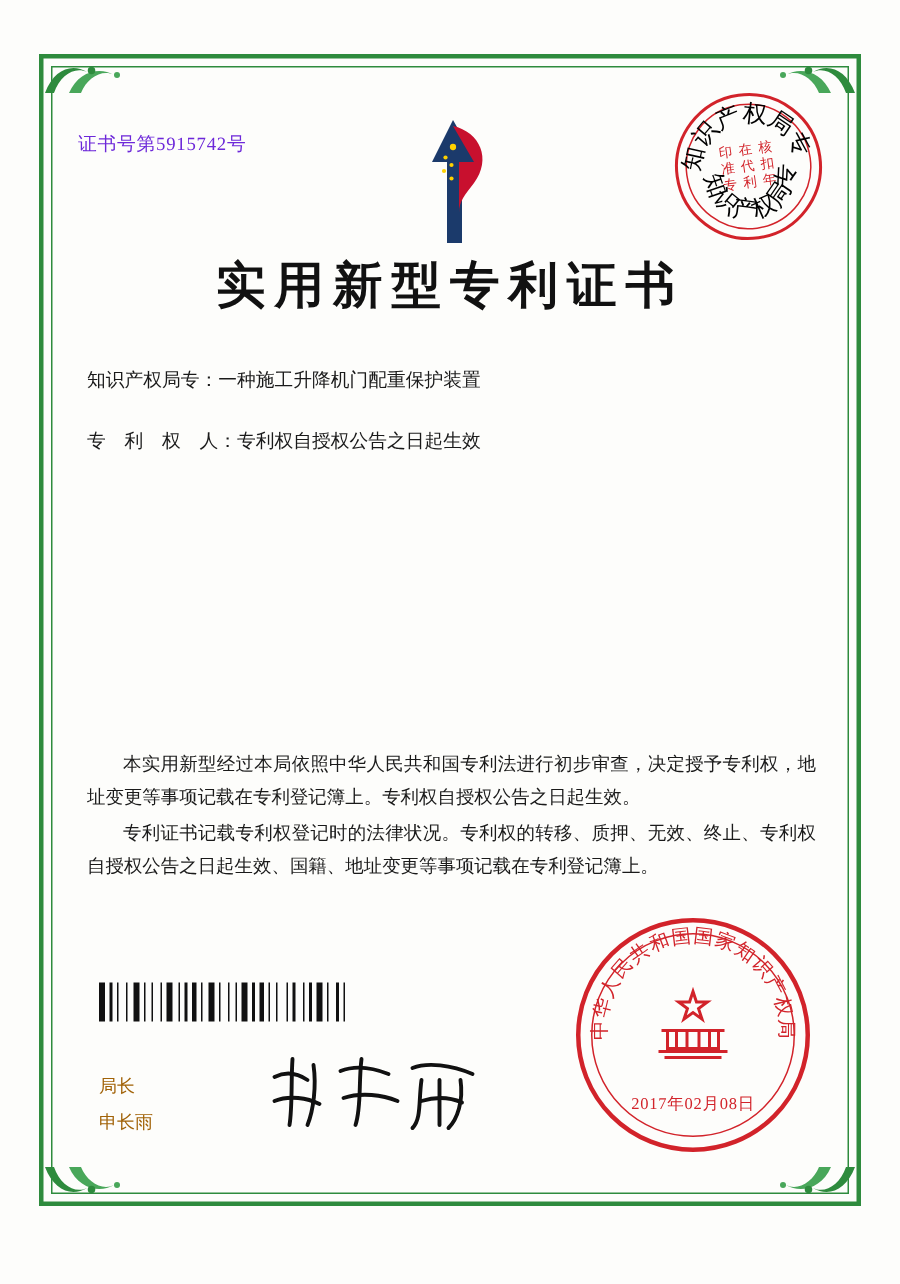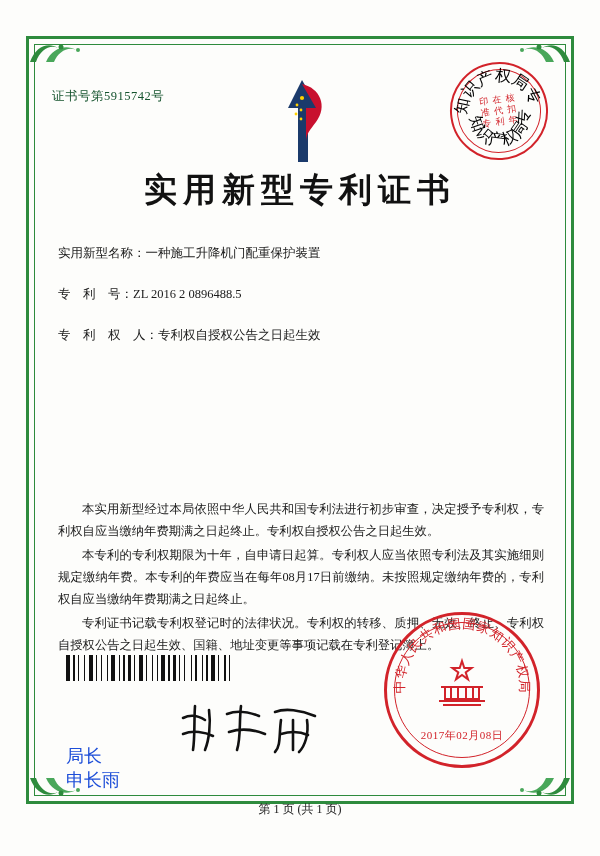"证书号第5915742号" .cert-no { color: #14532d -> #6d28d9 }
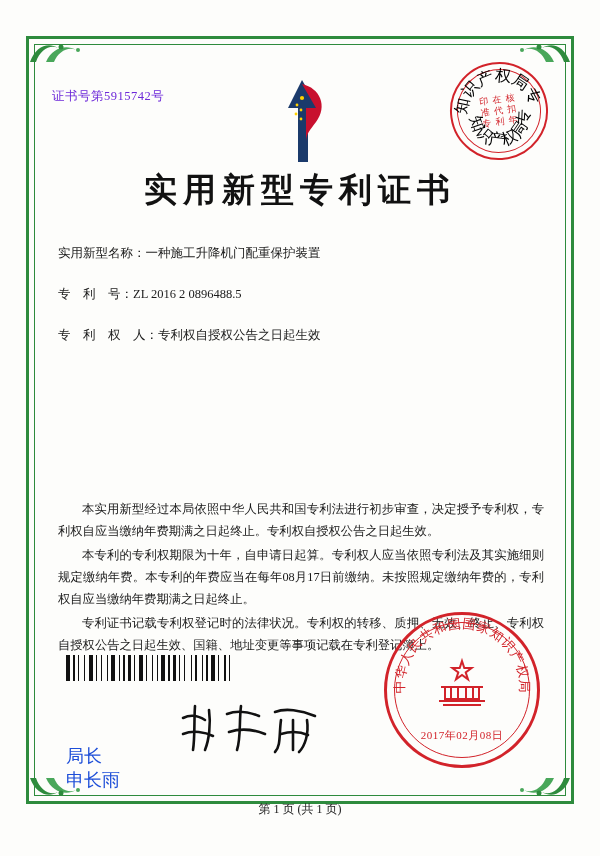"实用新型名称：" span.lbl { text: 实用新型名称 -> 知识产权局专 }
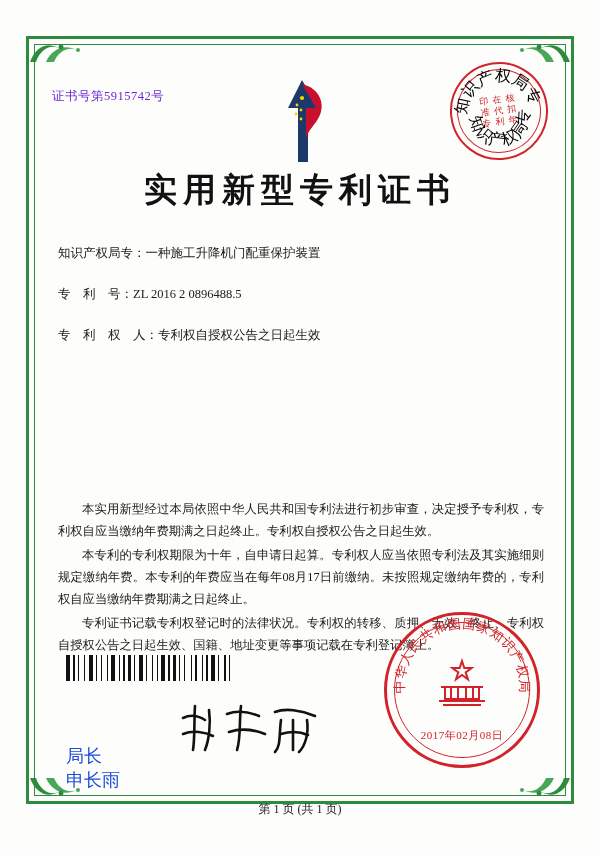"专 利 号：ZL 2016 2" div.field { html: <div> <span>专 利 号：</span><span>ZL 2016 2 0896488.5</span> </div> -> none }
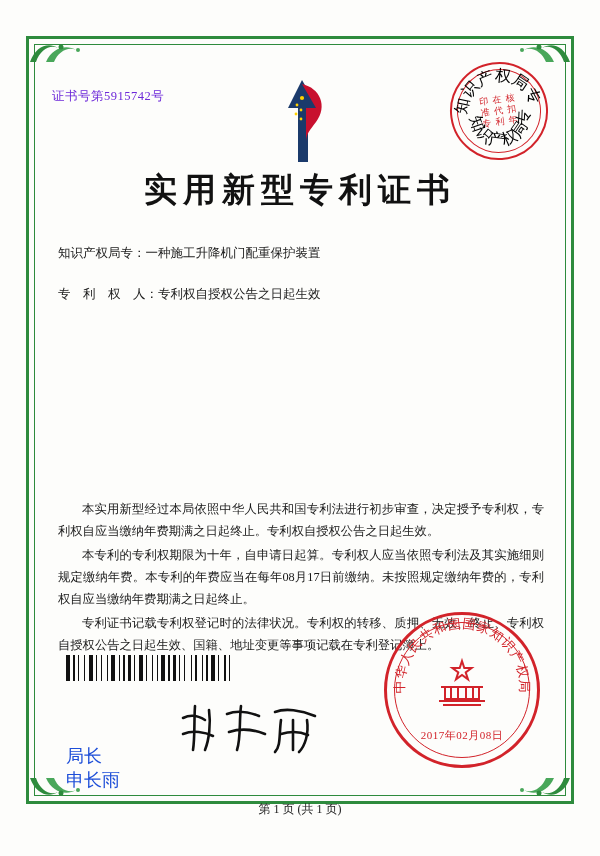"本实用新型经过本局依照中华人民共和国专利法进行初步审查，决定授予专利权，专利权自" p { text: 专利权自应当缴纳年费期满之日起终止 -> 地址变更等事项记载在专利登记簿上 }
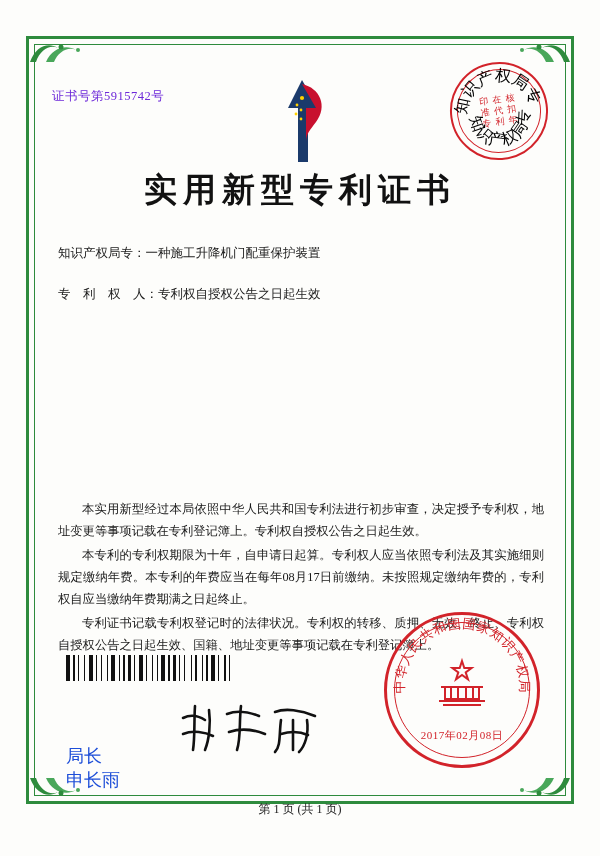"本专利的专利权期限为十年，自申请日起算。专利权人应当依照专利法及其实施细则规定缴" p { html: <p>本专利的专利权期限为十年，自申请日起算。专利权人应当依照专利法及其实施细则规定缴纳年费。本专利的年费应当在每年08月17日前缴纳。未按照规定缴纳年费的，专利权自应当缴纳年费期满之日起终止。</p> -> none }
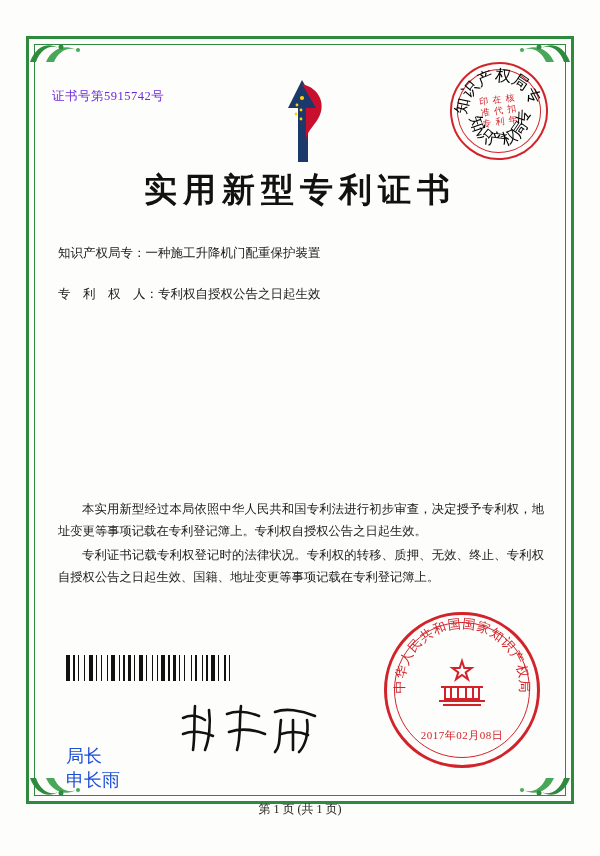"局长" .sig-labels { color: #1d4ed8 -> #a16207; font-size: 18px -> 12px; top: 744px -> 712px }
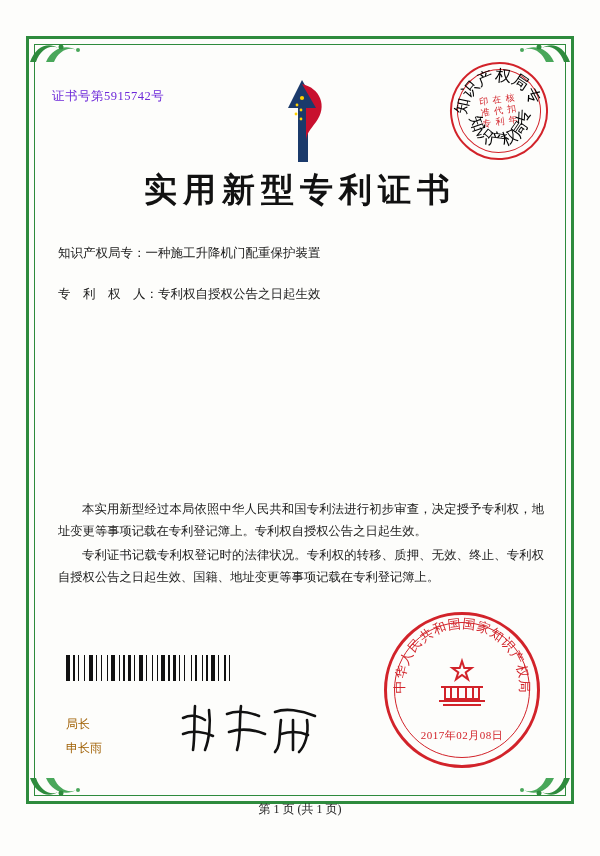"第 1 页 (共 1" div.footer { html: <div>第 1 页 (共 1 页)</div> -> none }
